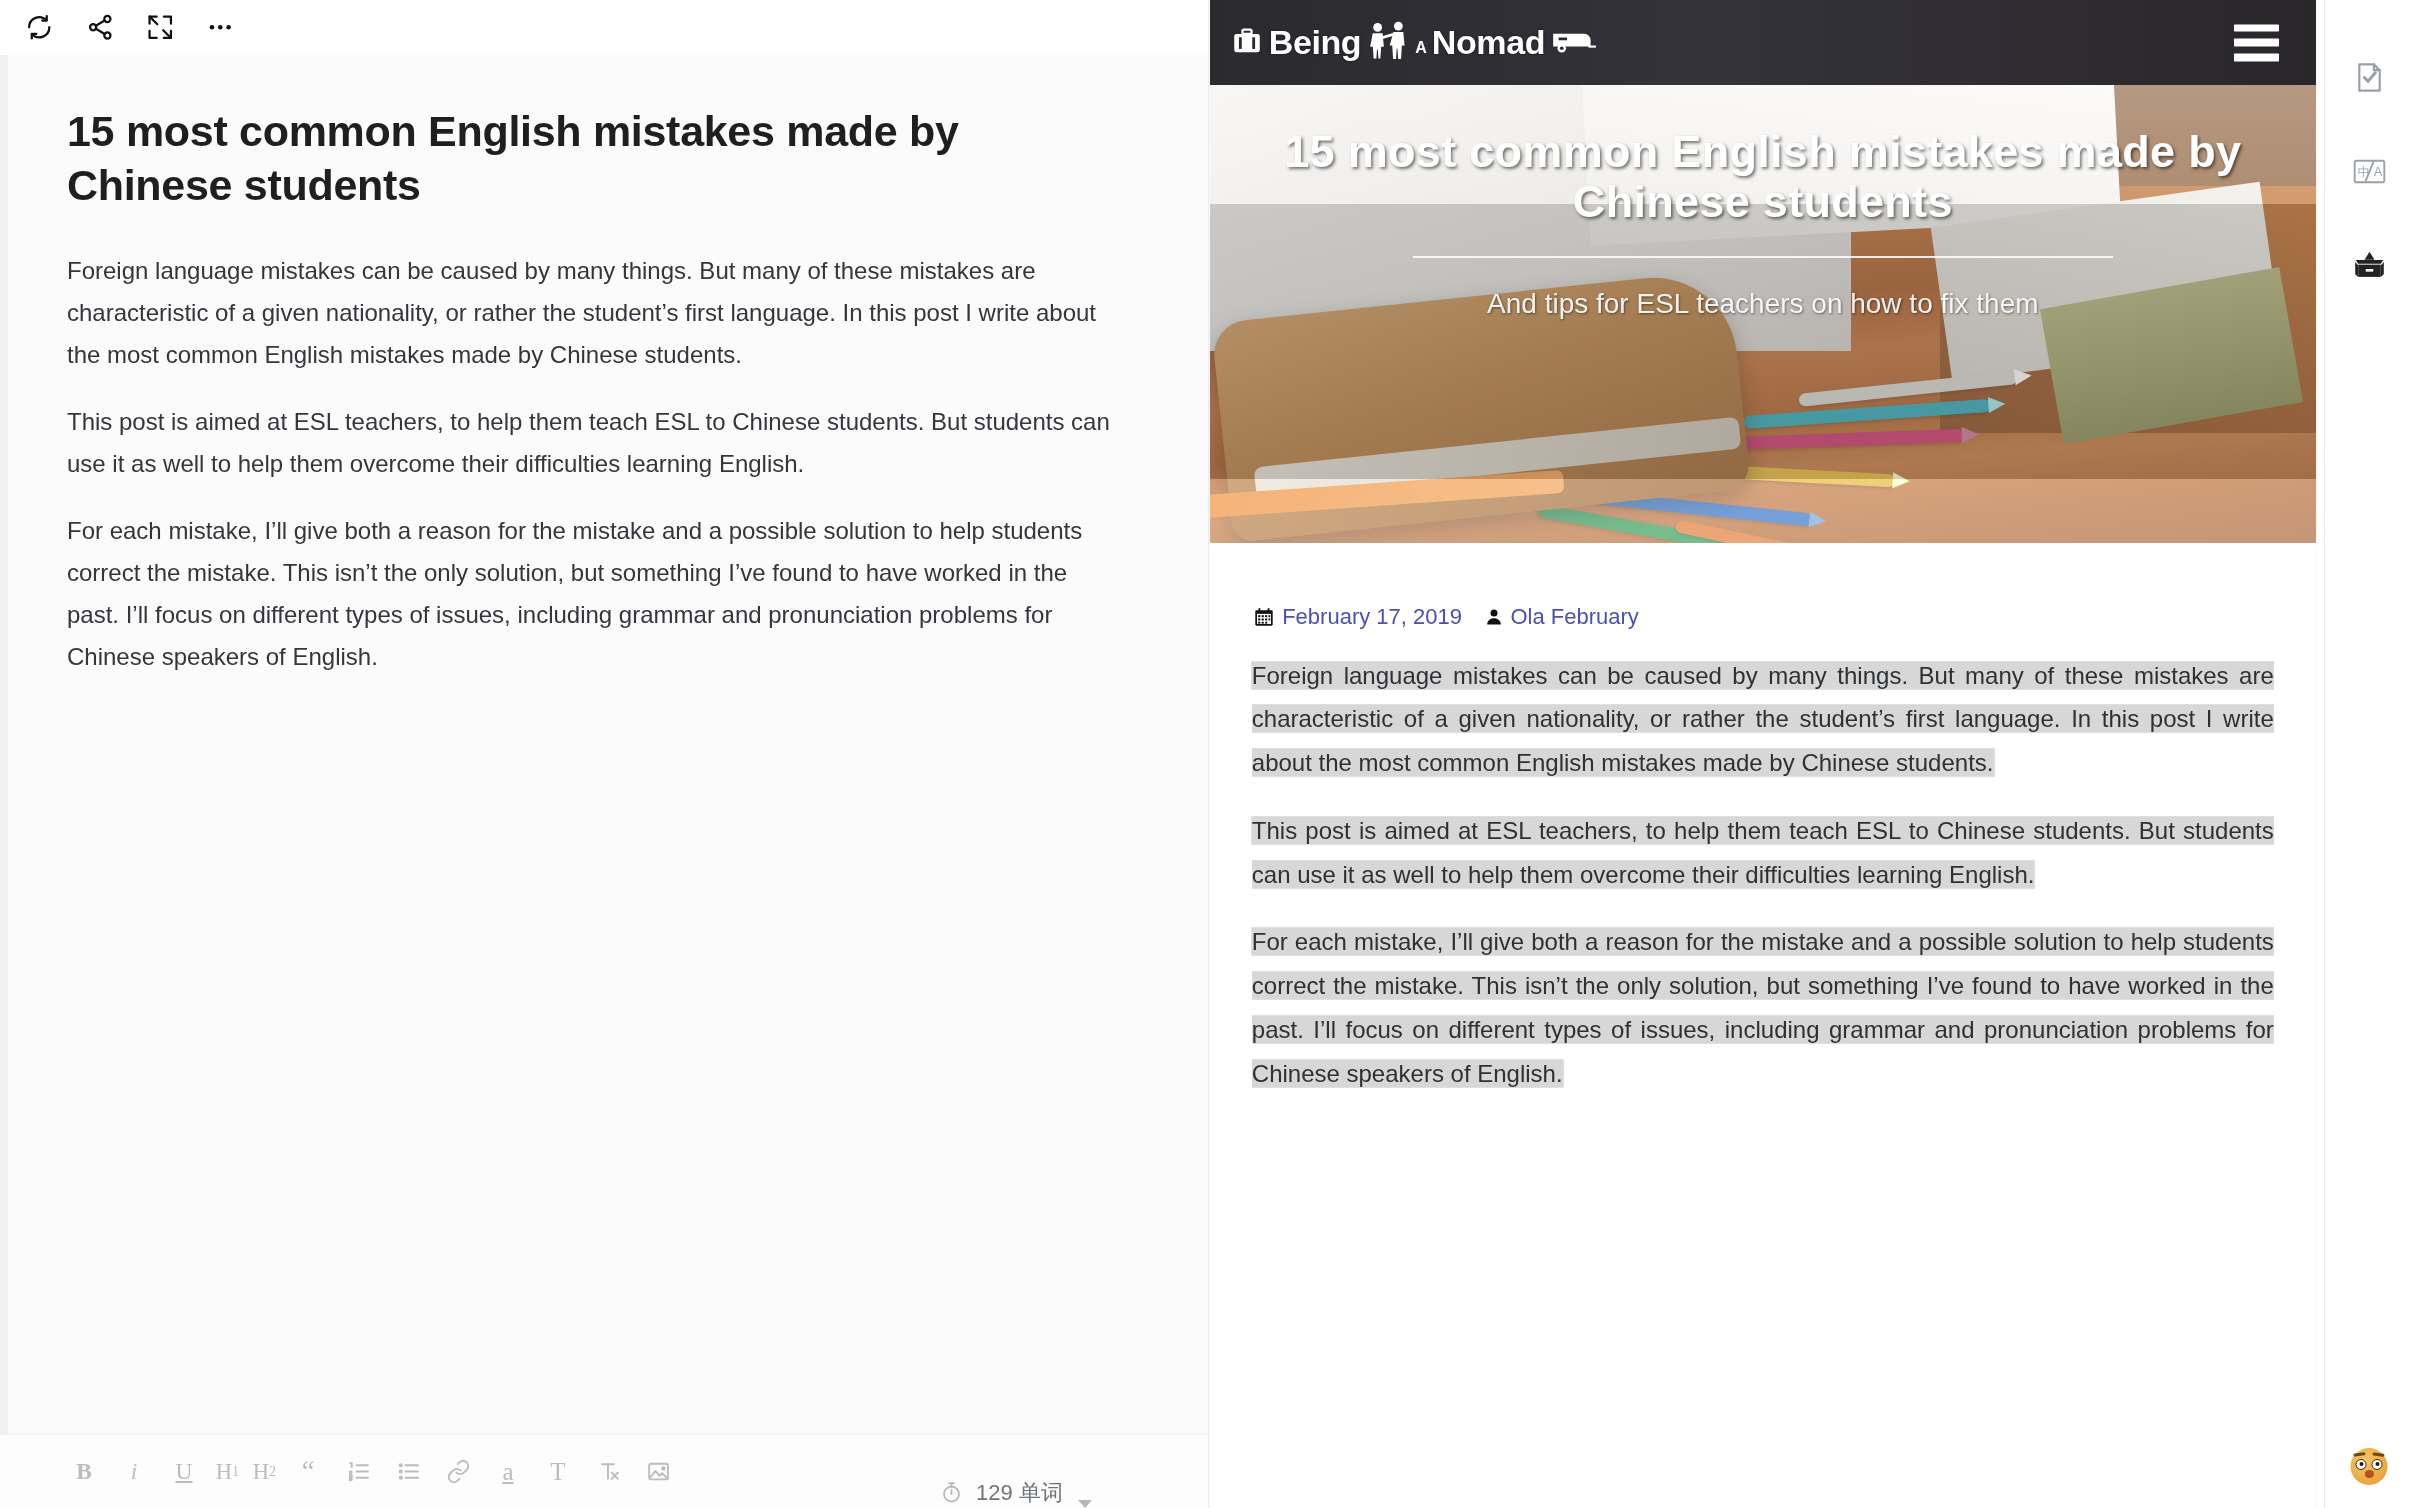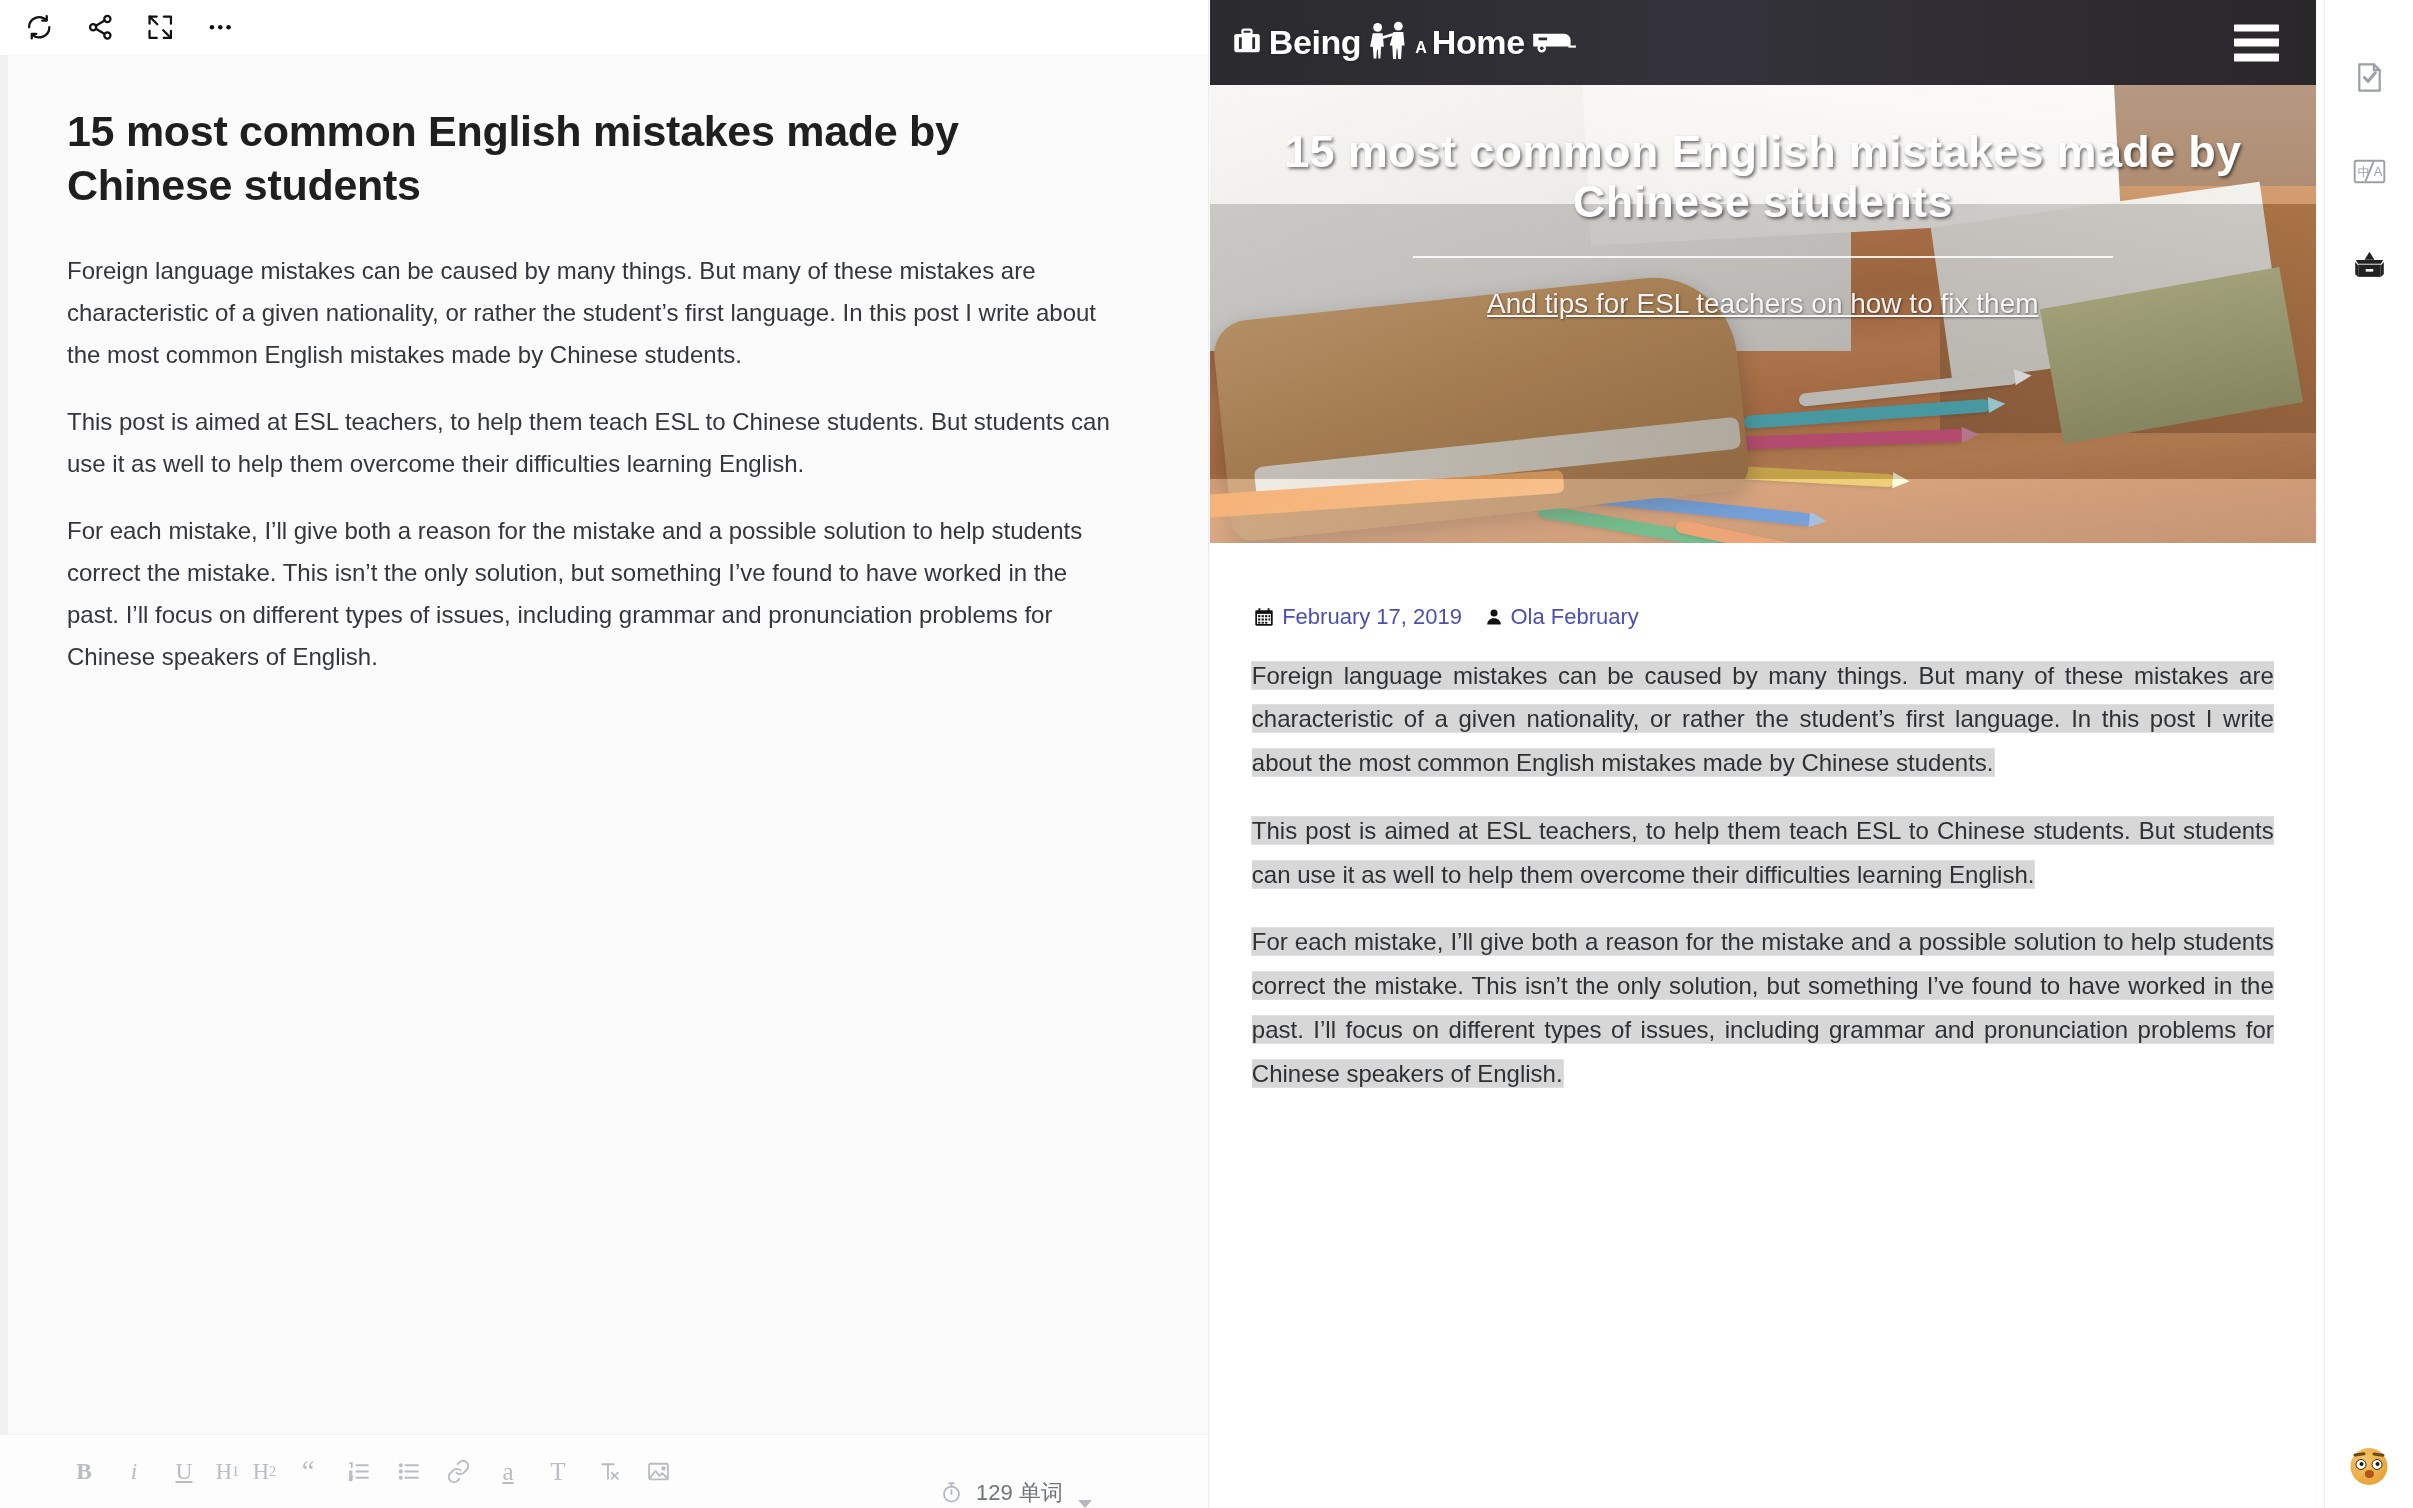"Home" span.brand-text { text: Home -> Nomad }
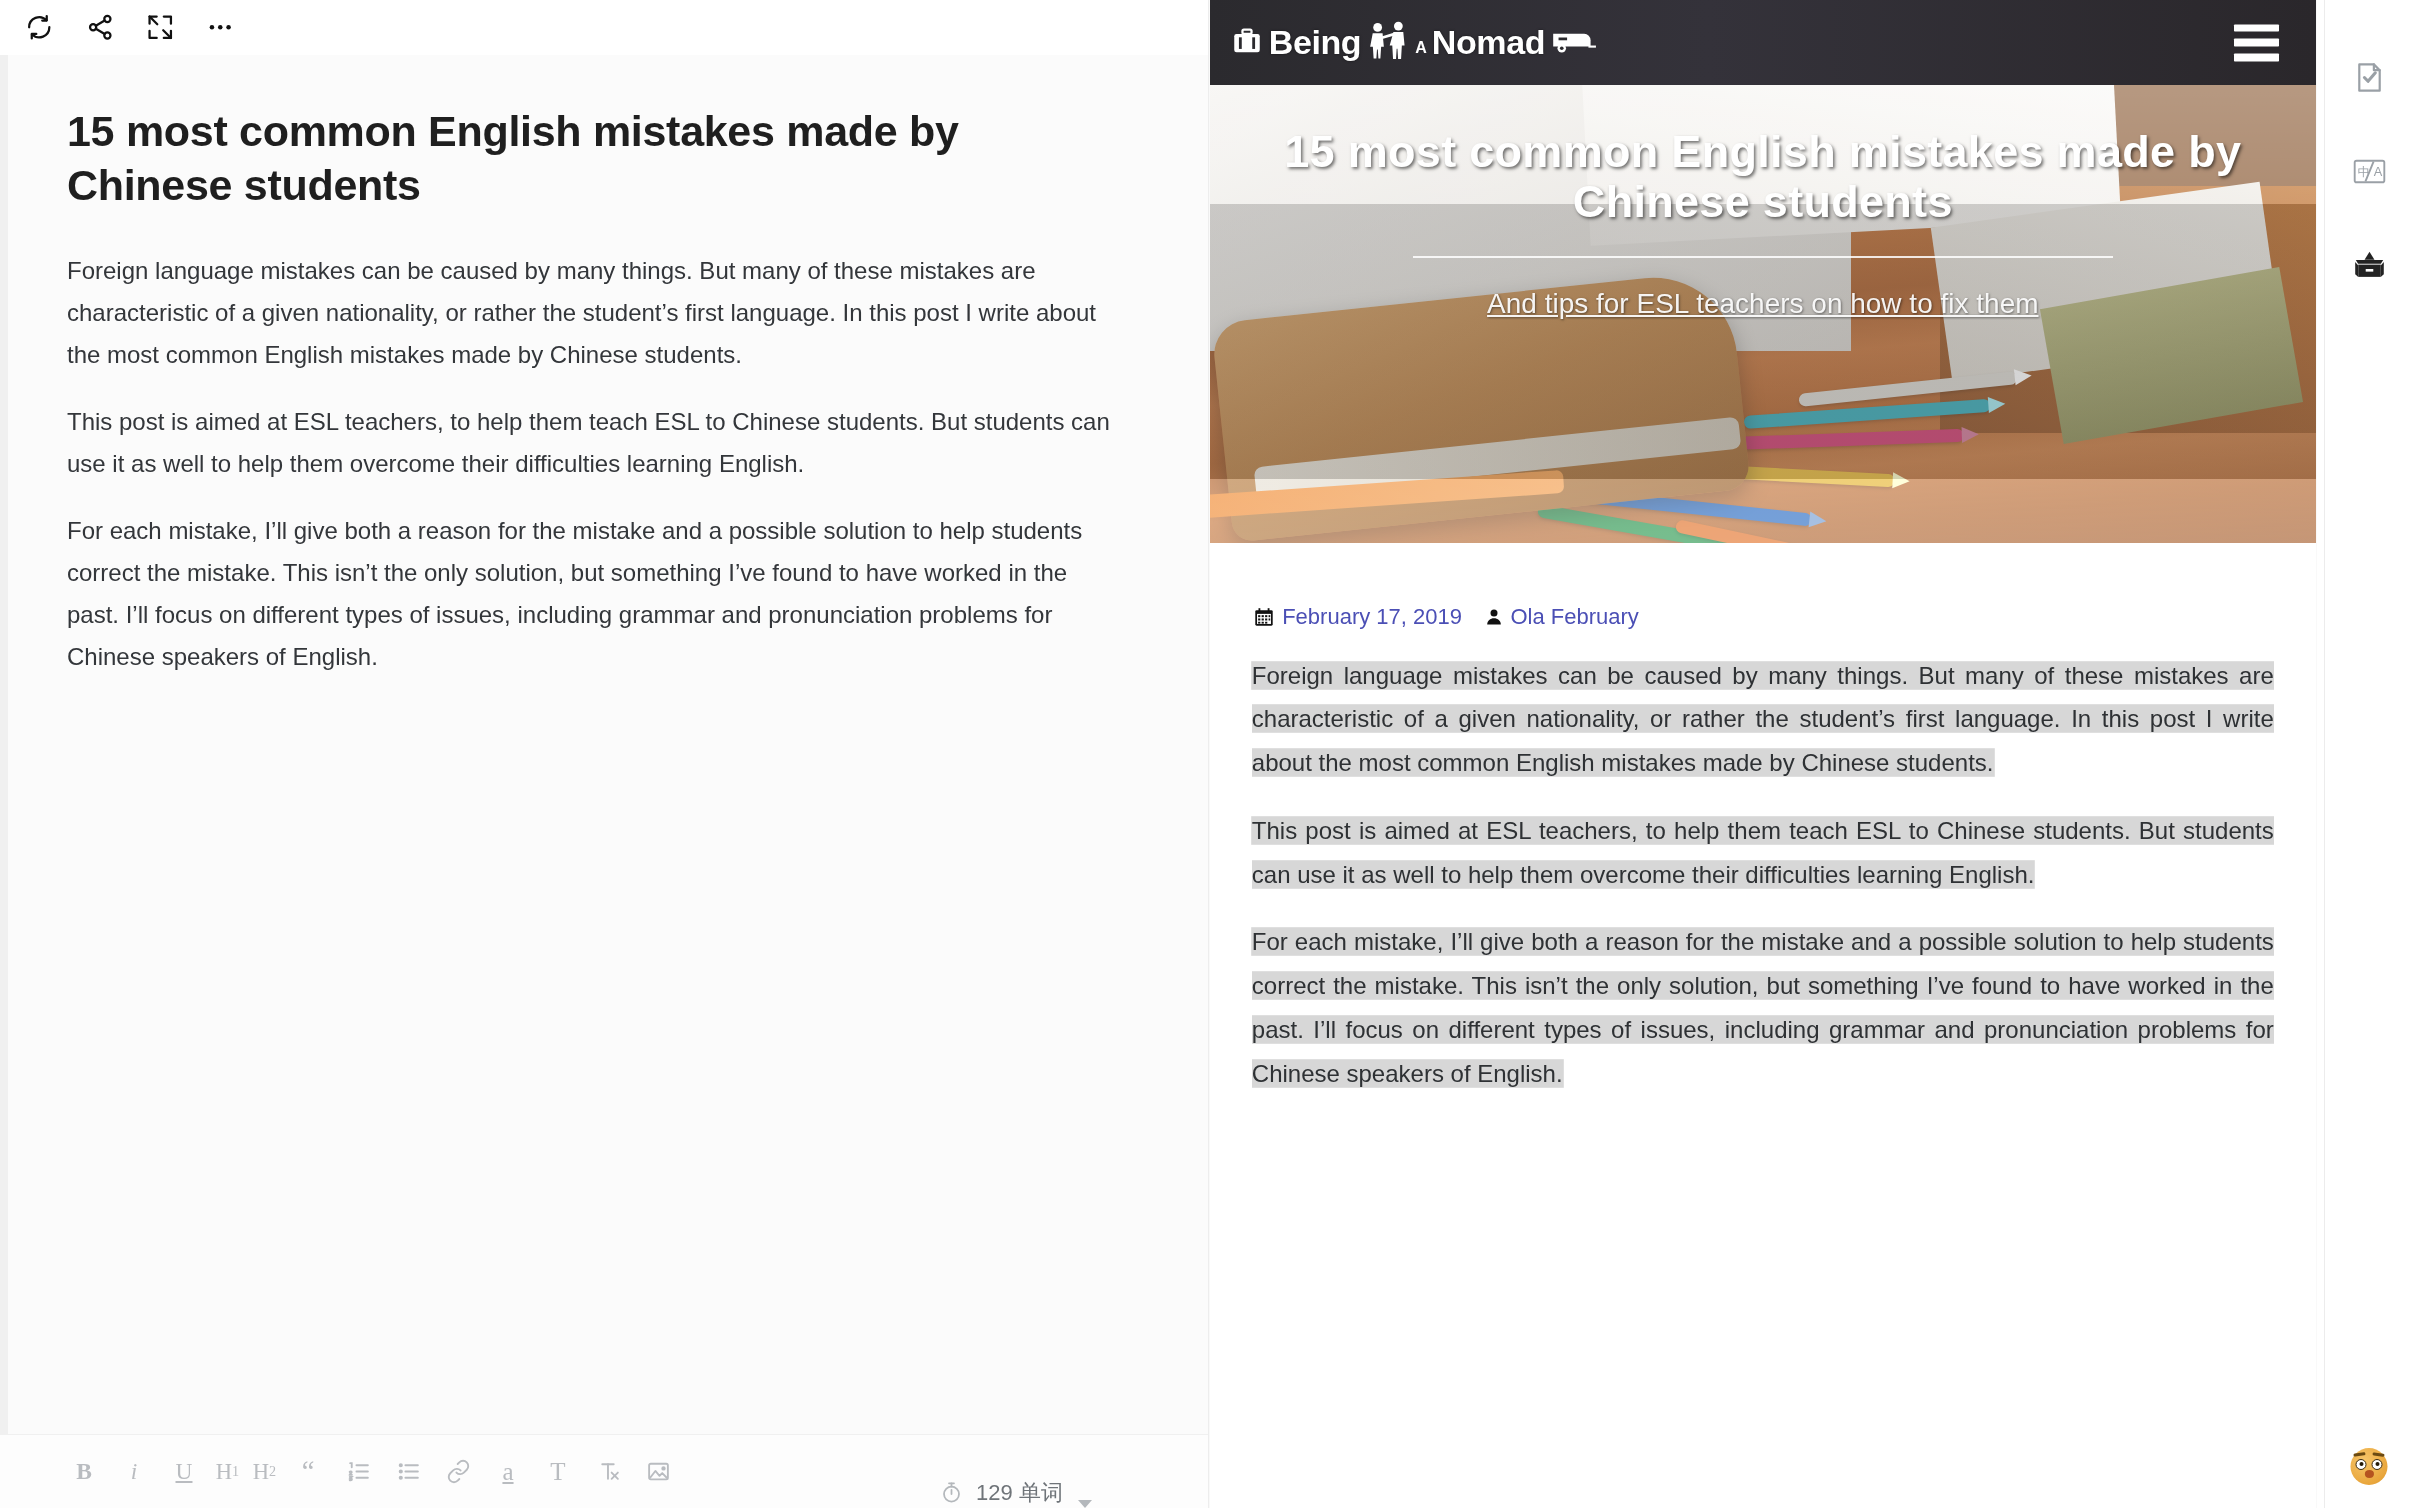"And tips for ESL teachers" .hero-sub { text-decoration: underline -> none }
